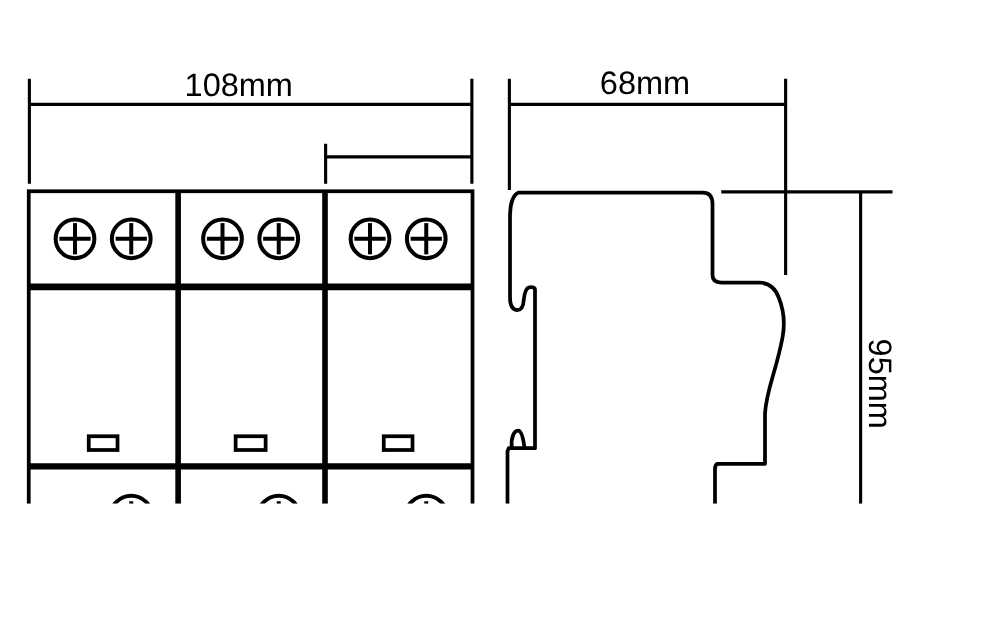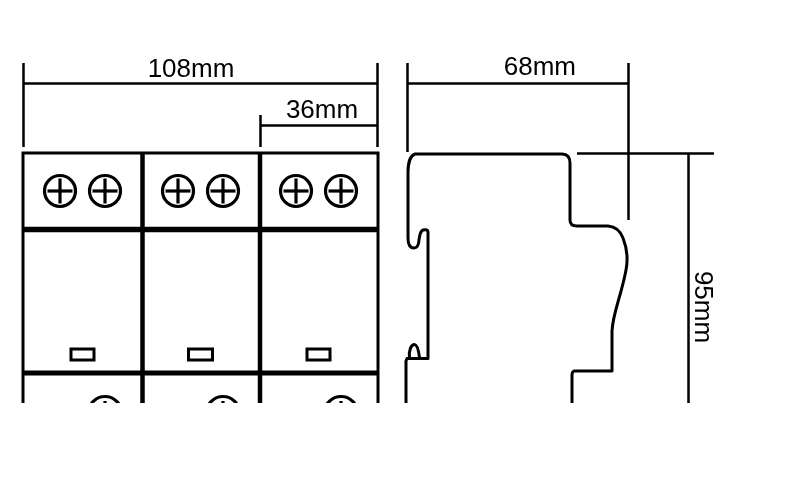"68mm" div.dim-label { text-align: right -> none }
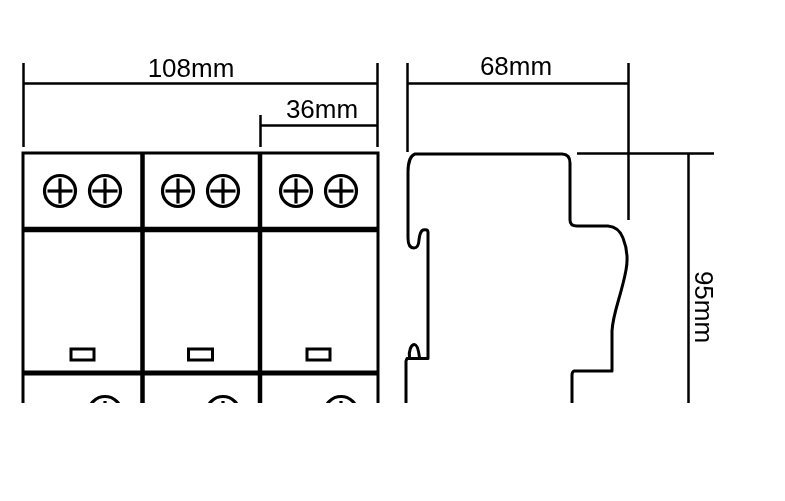"36mm" div.dim-label { html: <div>36mm</div> -> none }
